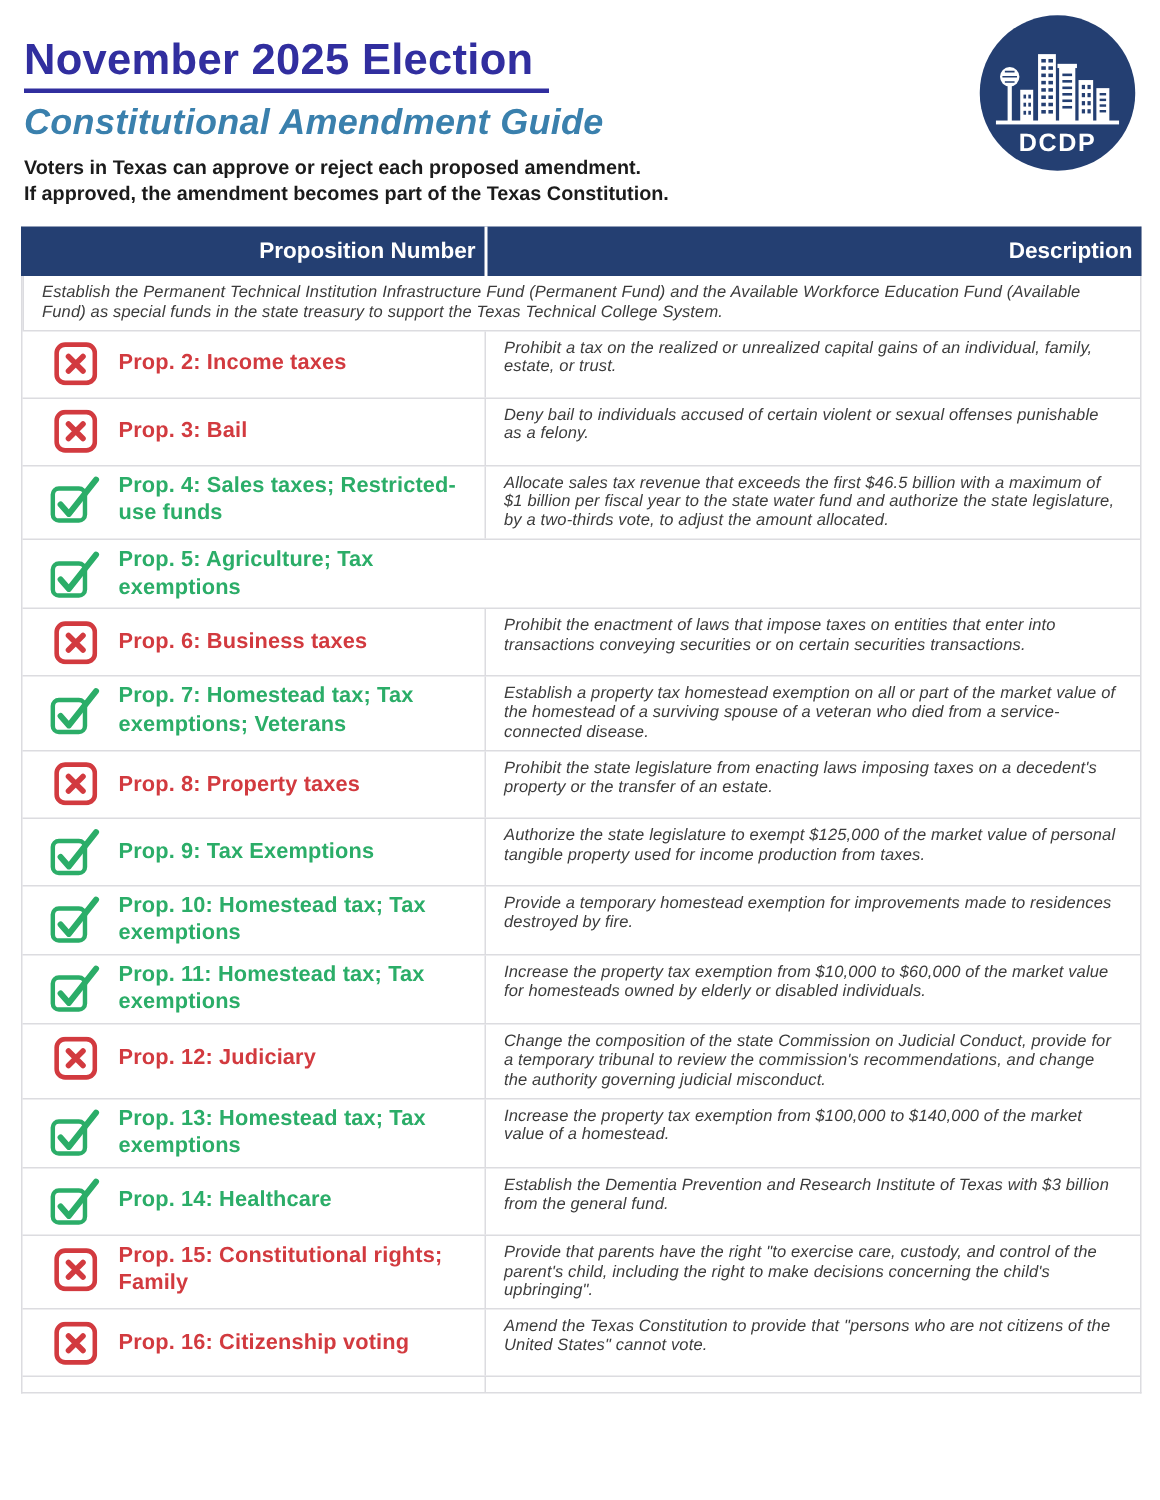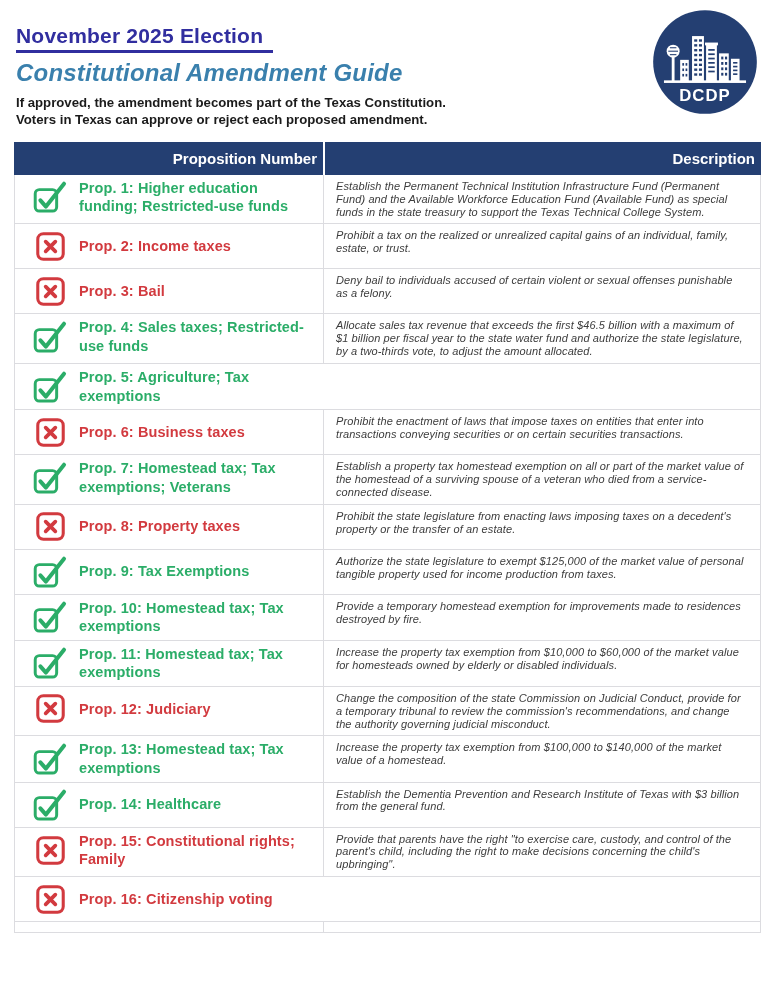"November 2025 Election" .title1 { font-size: 21px -> 29px }
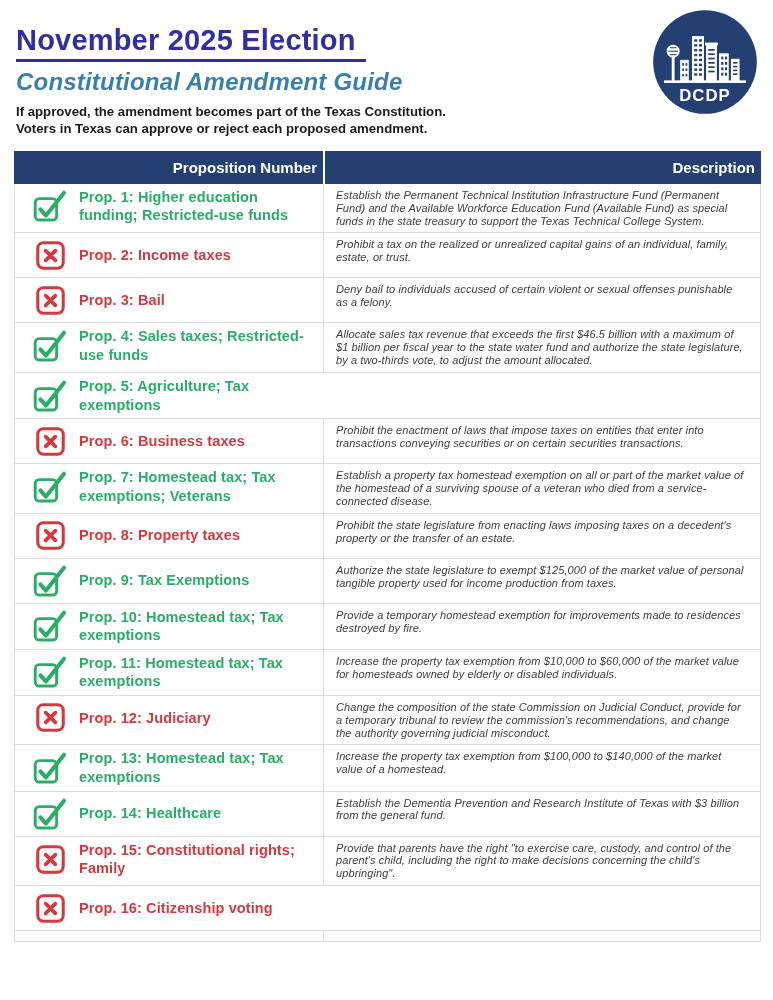"If approved, the amendment becomes" div.subtitle { order: before "Voters in Texas can approve" -> after "Voters in Texas can approve" }
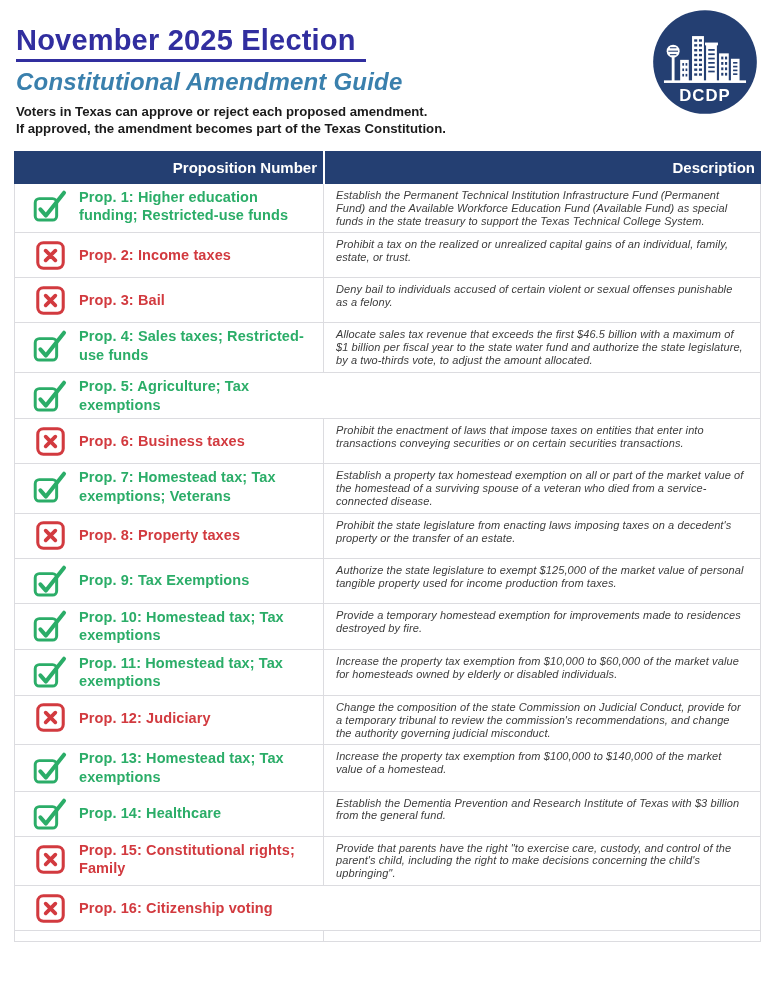"Prop. 1: Higher education funding;" div.prop-cell { html: <div> <div> <span> <svg> <rect></rect> <path></path> </svg> </span> <span>Prop. 1: Higher education funding; Restricted-use funds</span> </div> </div> -> none }
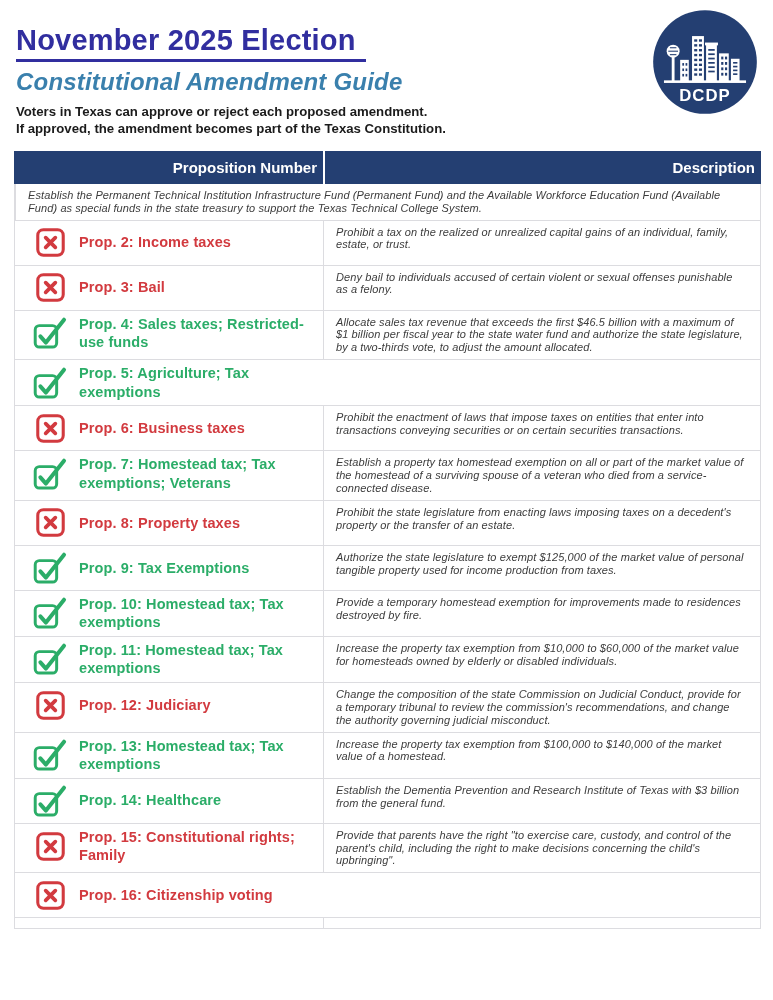"Amend the Texas Constitution to" div.desc-cell { html: none -> <div> <span>Amend the Texas Constitution to provide that "persons who are not citizens of the United States" cannot vote.</span> </div> }
